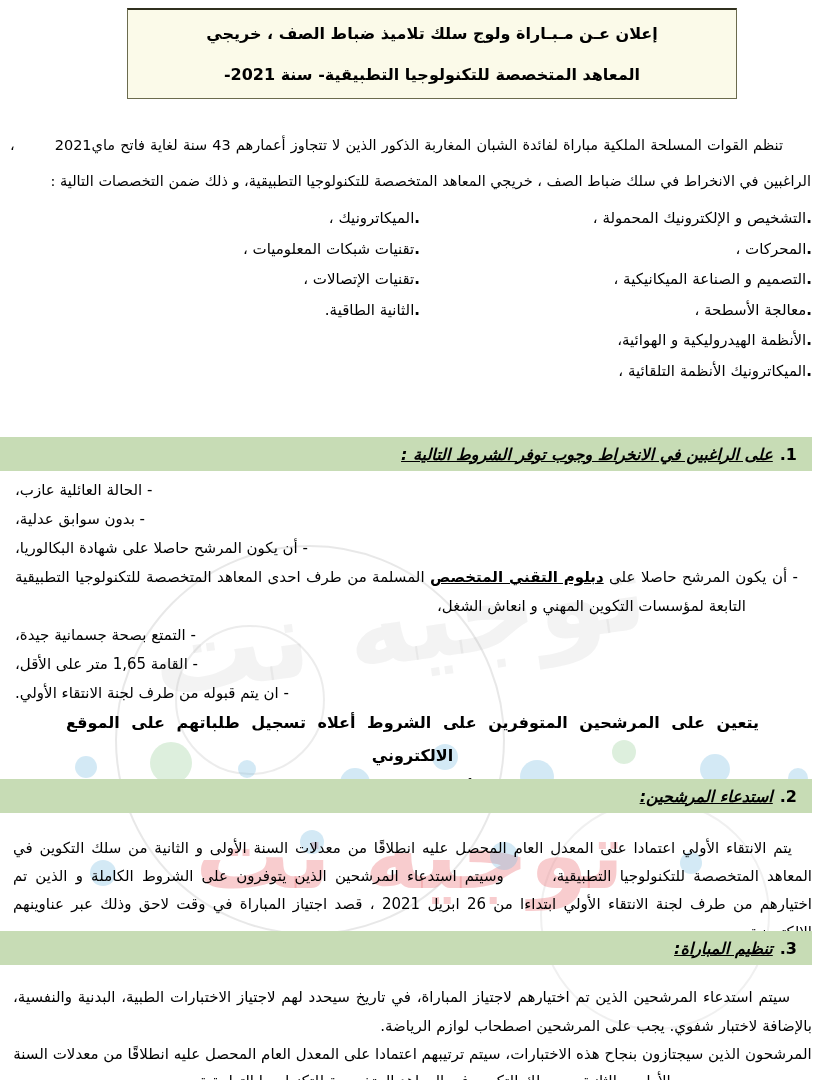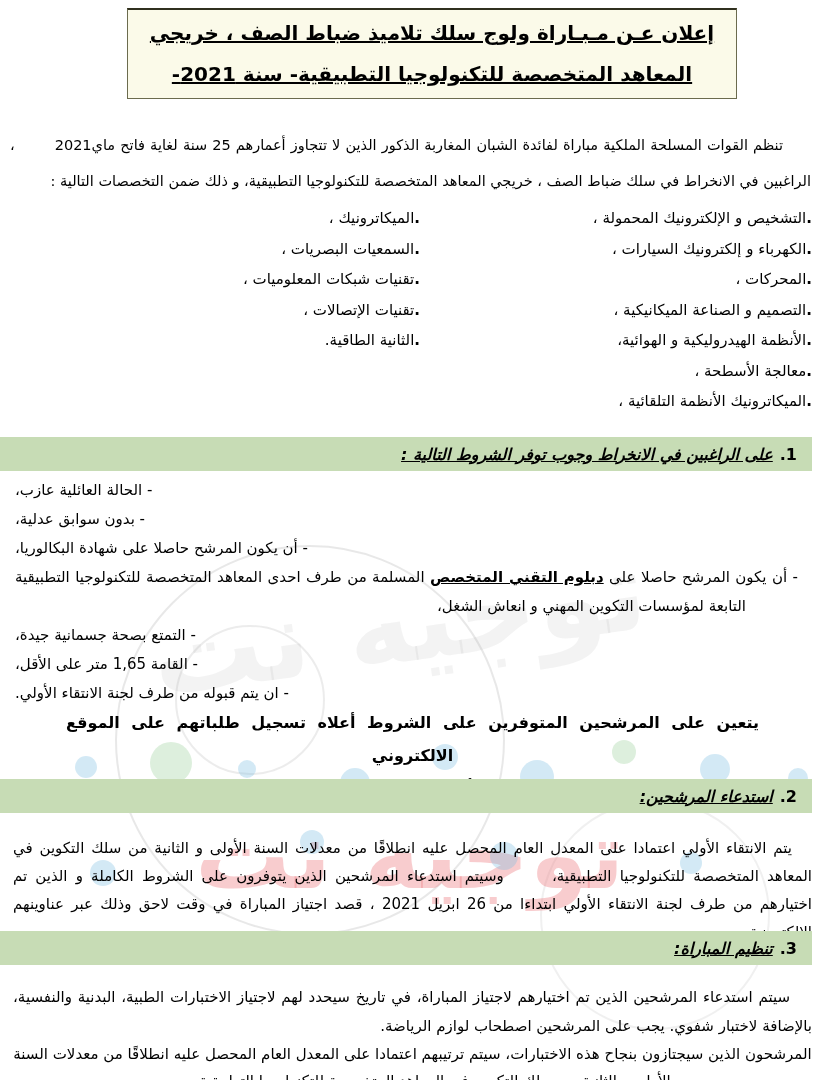"إعلان عـن مـبـاراة ولوج سلك" .title-line { font-size: 20px -> 16px; text-decoration: underline -> none }
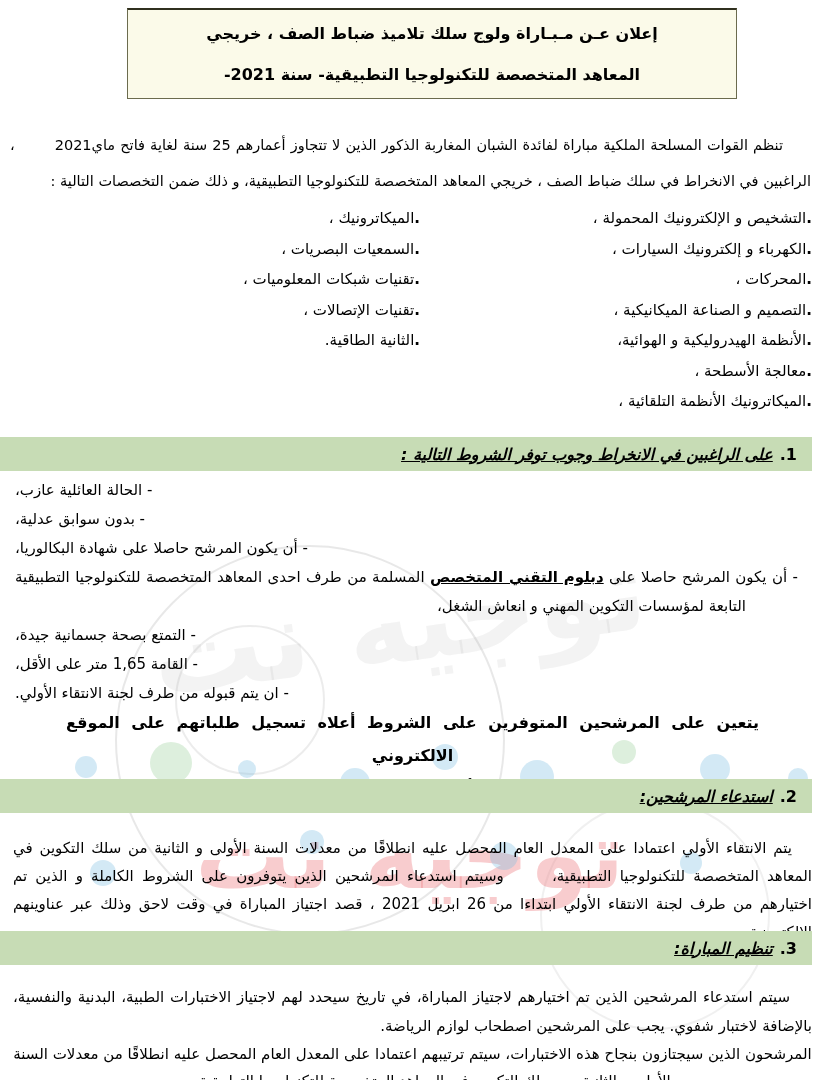"تنظم القوات المسلحة الملكية مباراة" span { text: 25 -> 43 }
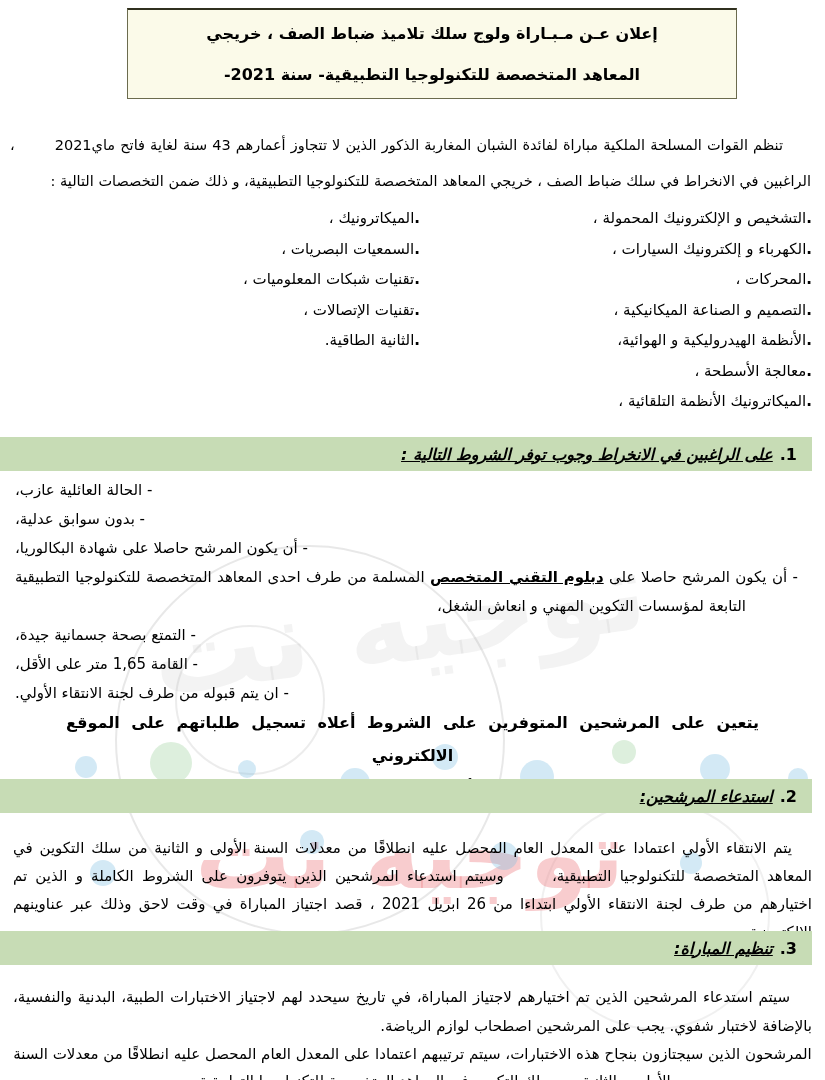".السمعيات البصريات ،" div.sp-item { html: <div><span>.</span><span>السمعيات البصريات ،</span></div> -> none }
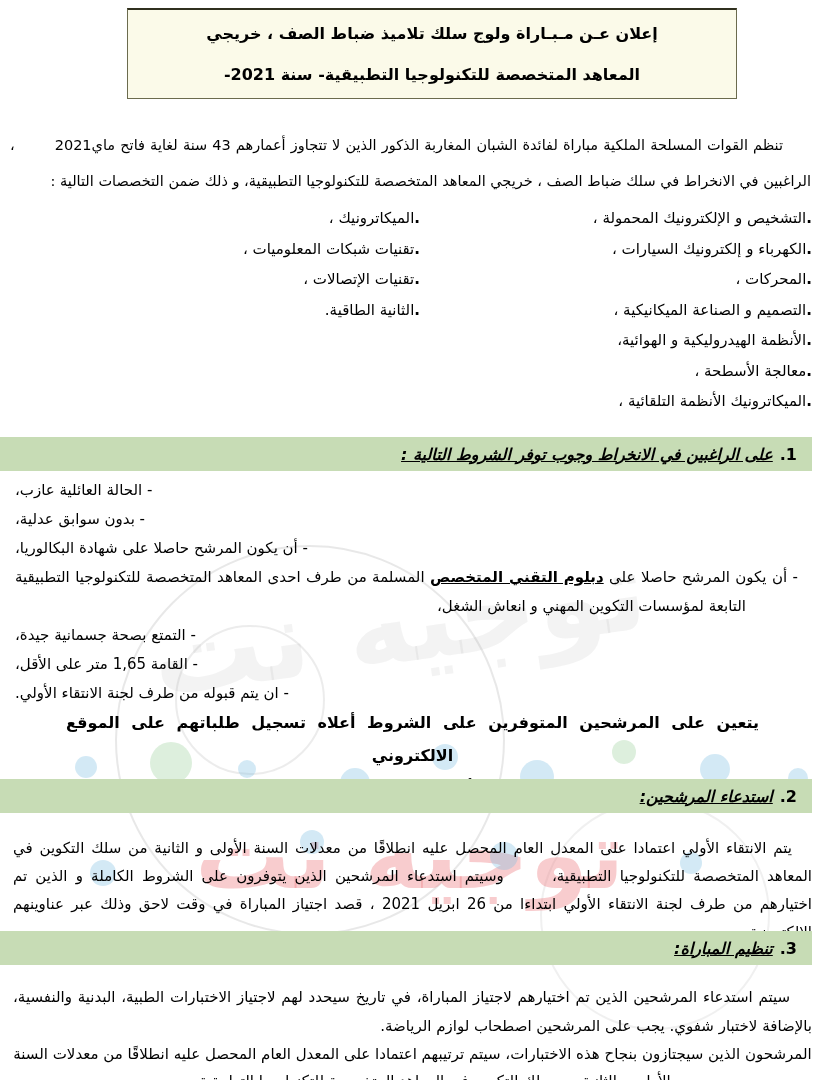".الكهرباء و إلكترونيك السيارات ،" div.sp-item { html: <div><span>.</span><span>الكهرباء و إلكترونيك السيارات ،</span></div> -> none }
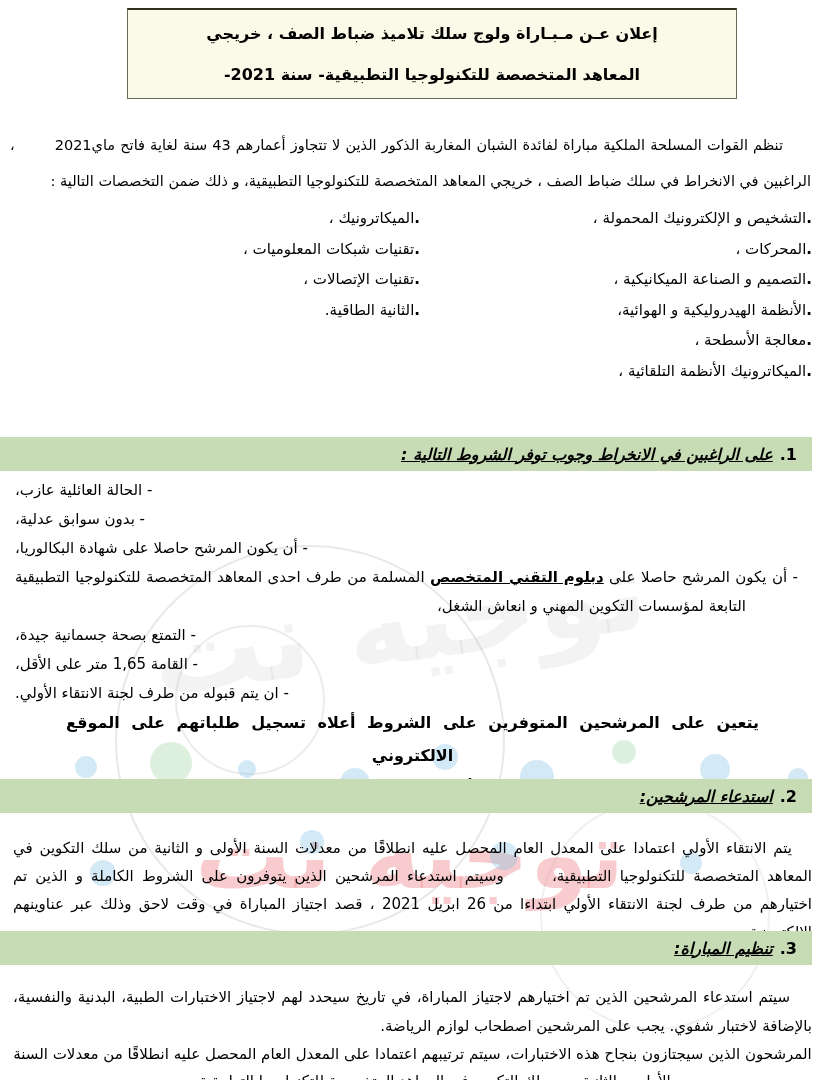".الأنظمة الهيدروليكية و الهوائية،" div.sp-item { order: before ".معالجة الأسطحة ،" -> after ".معالجة الأسطحة ،" }
